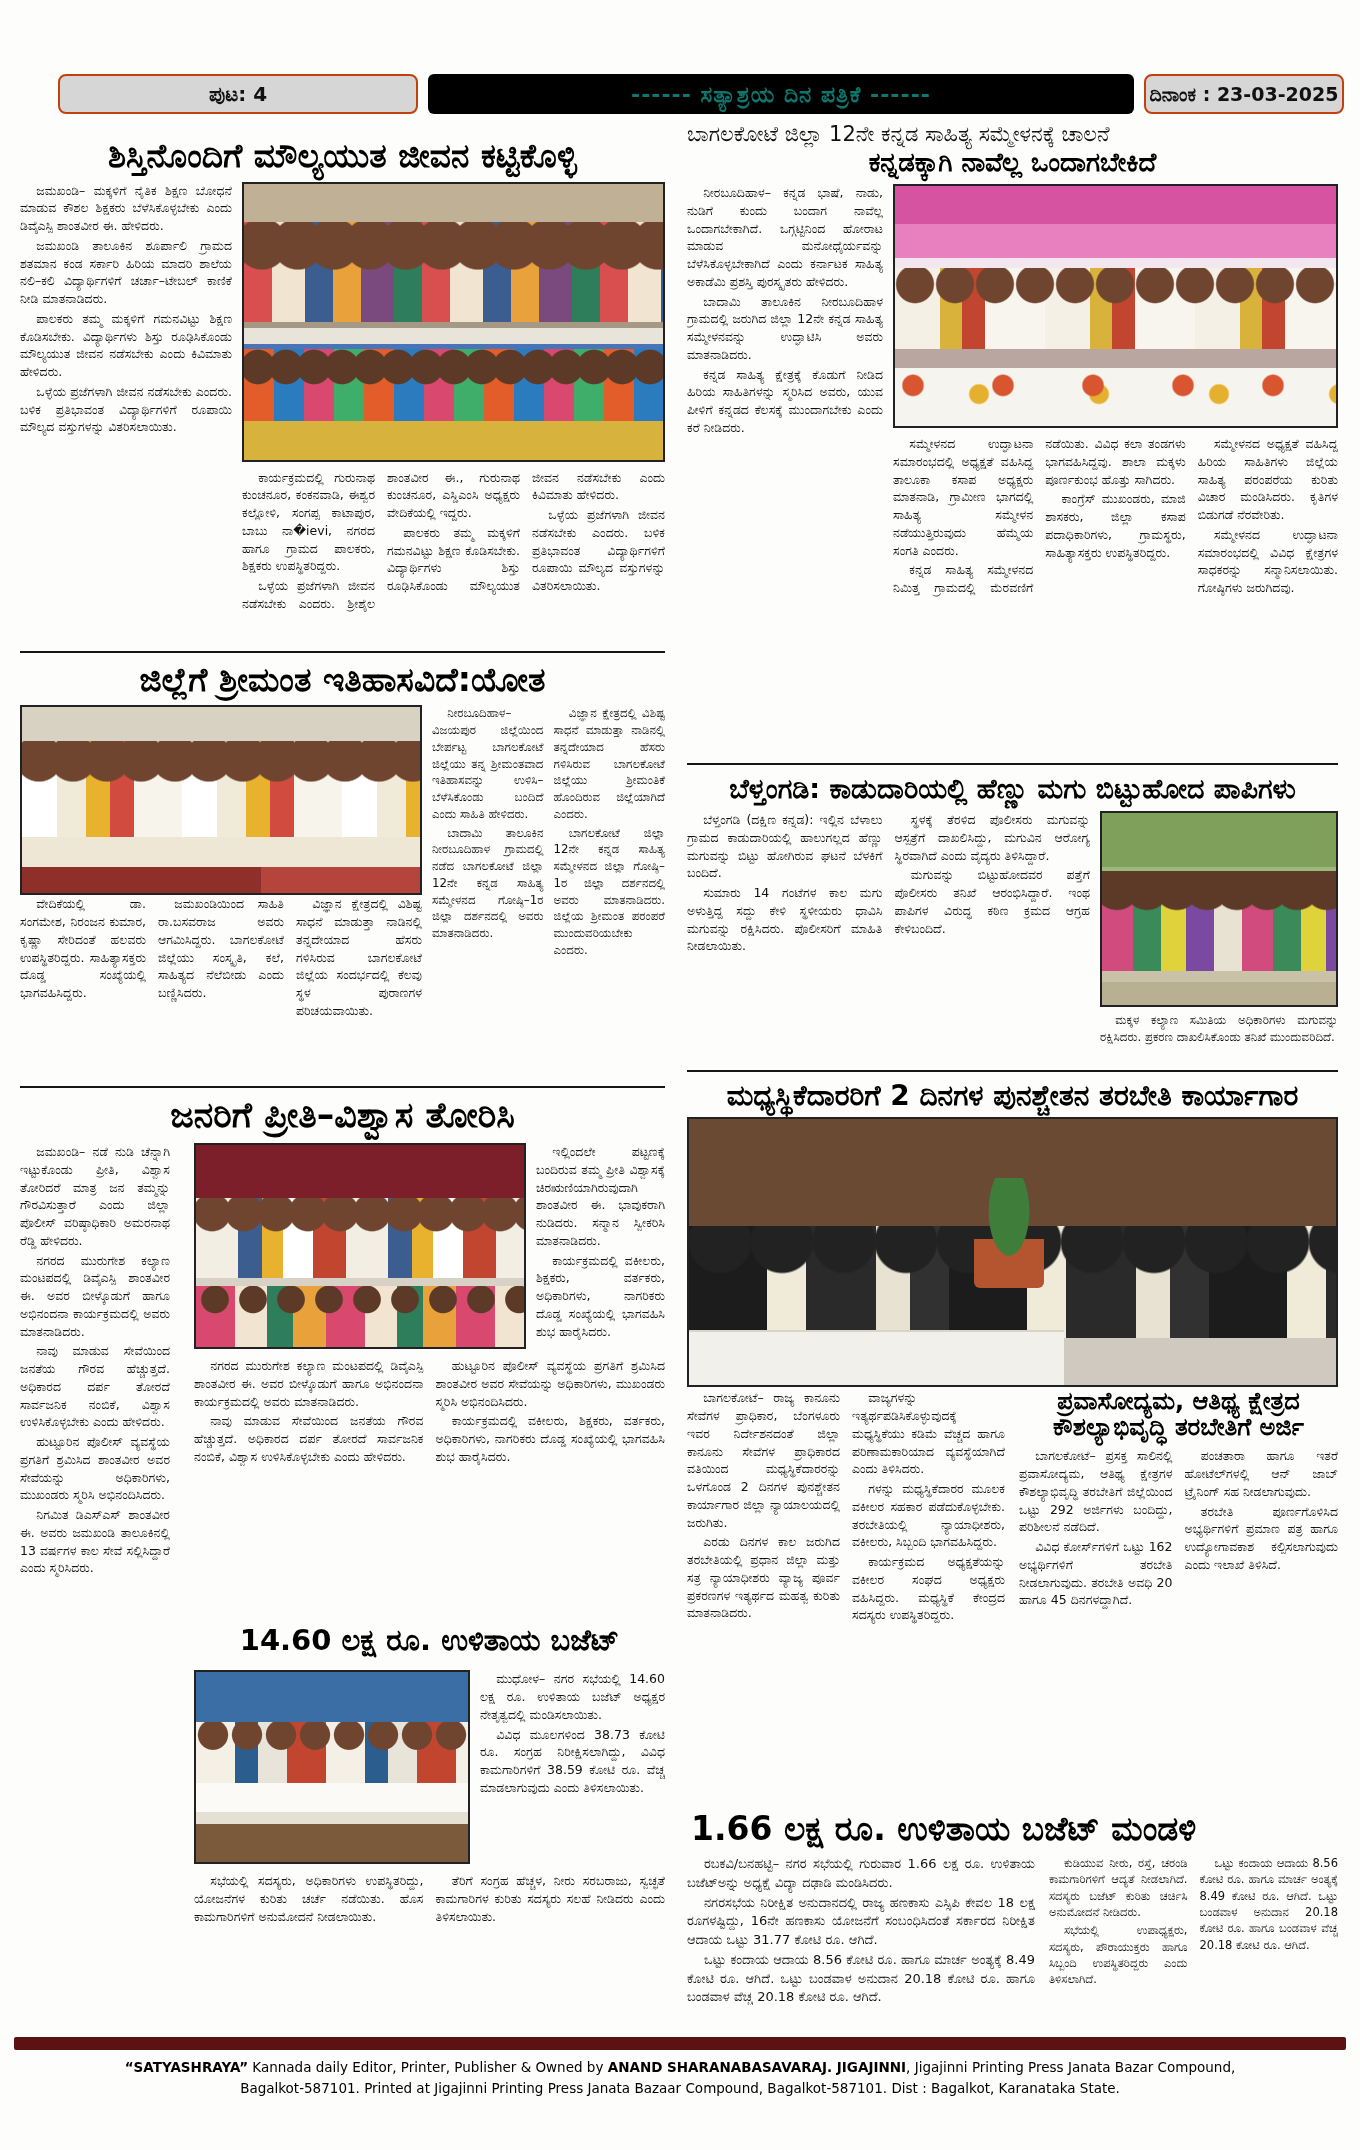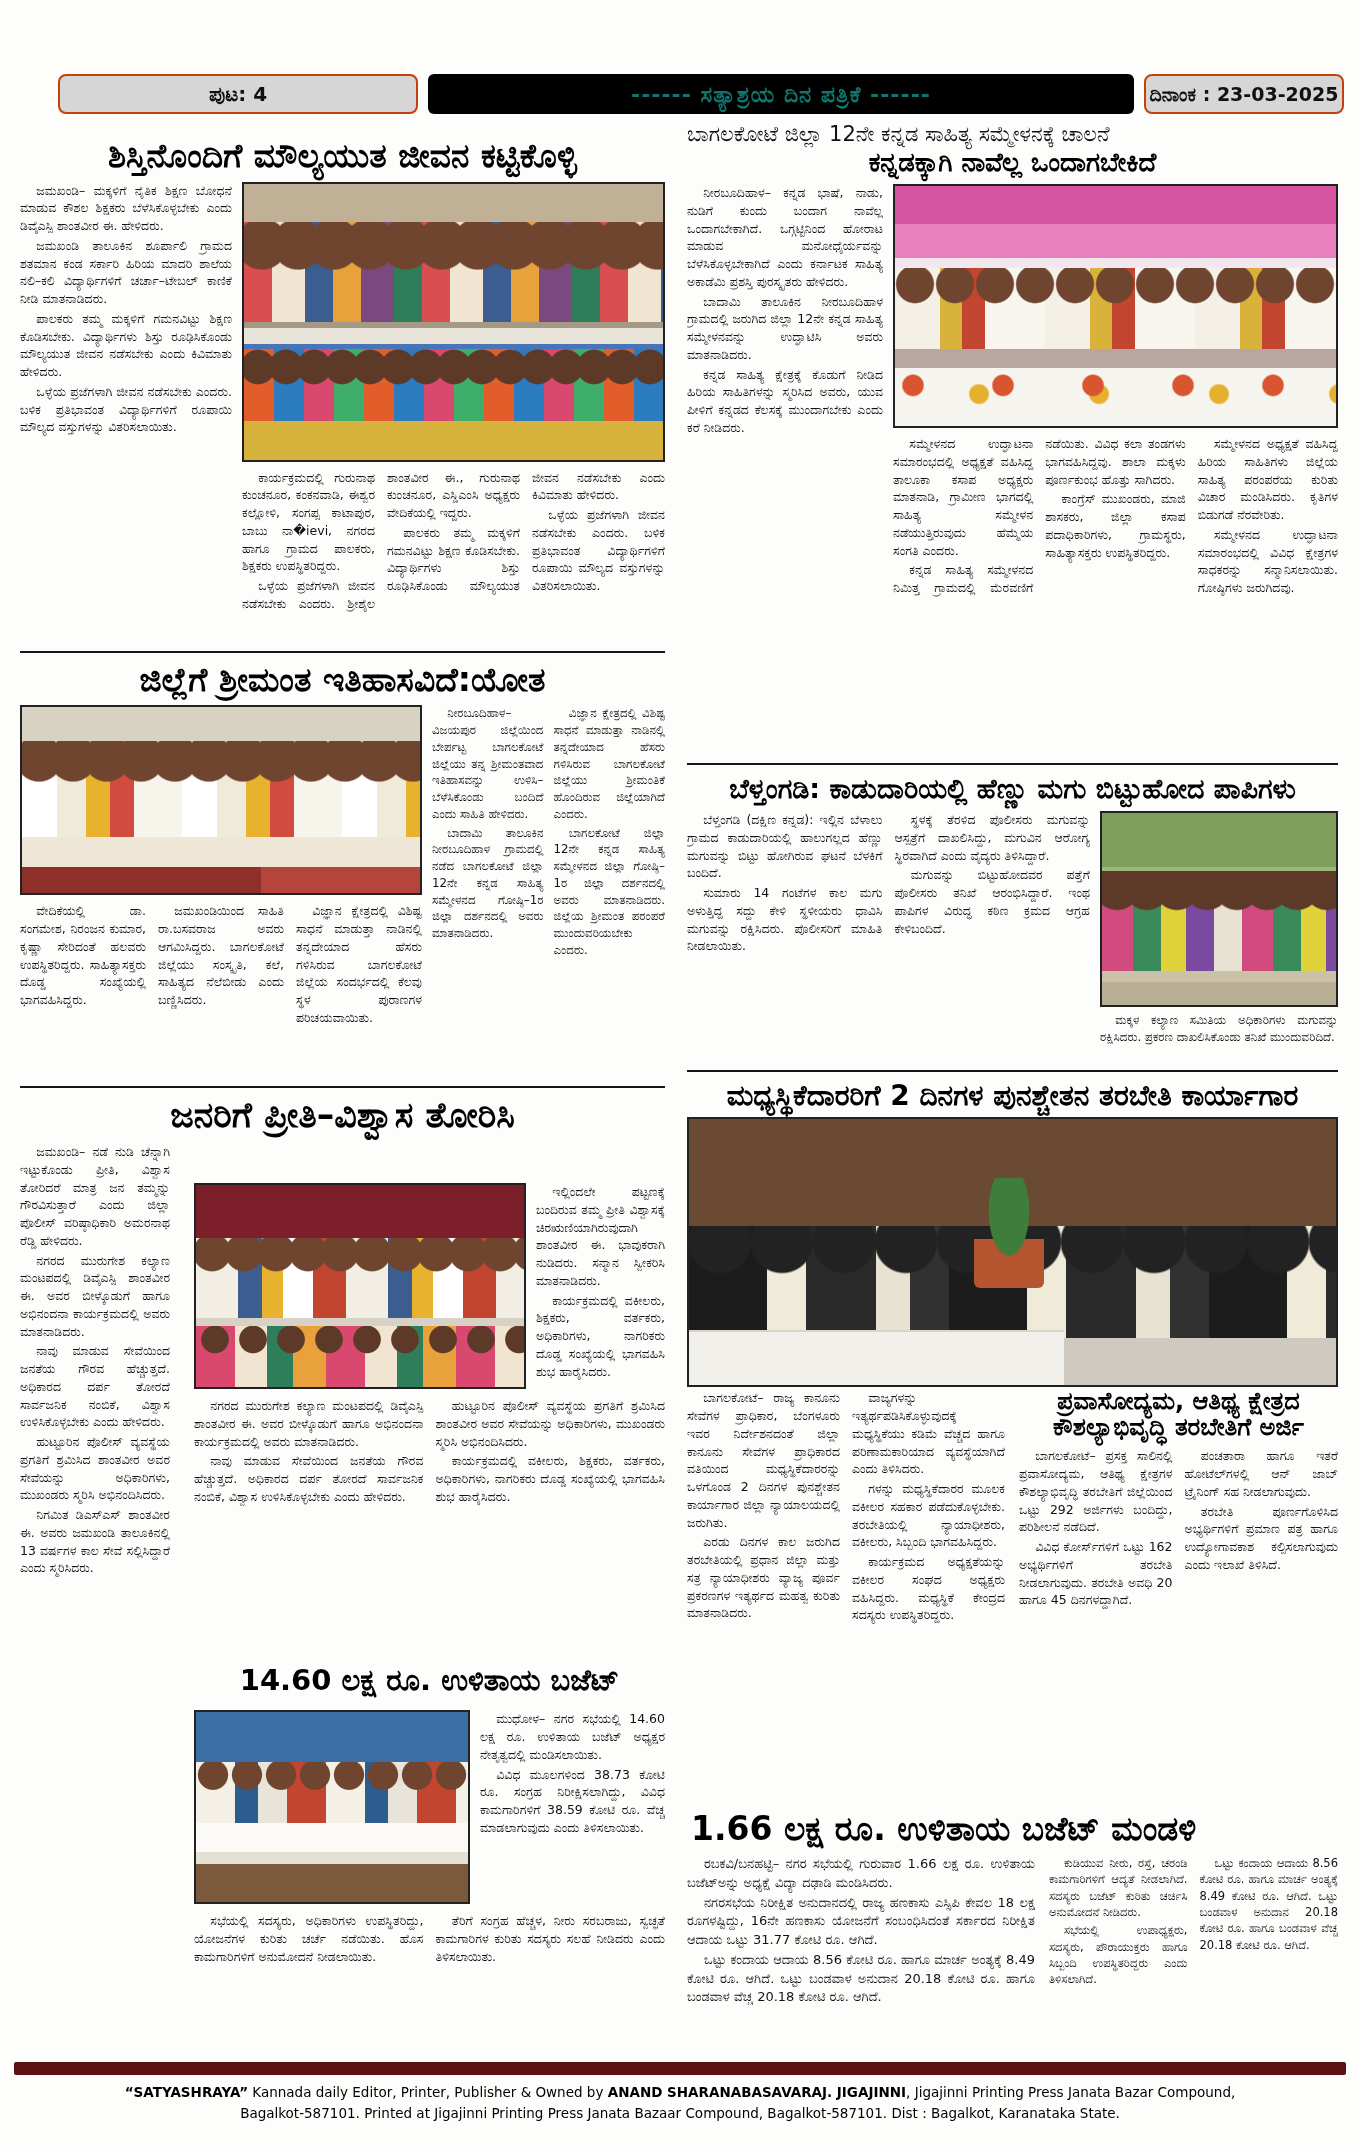"ವೇದಿಕೆಯಲ್ಲಿ ಡಾ. ಸಂಗಮೇಶ, ನಿರಂಜನ ಕುಮಾರ," .a2-left { gap: 7px -> 0 }
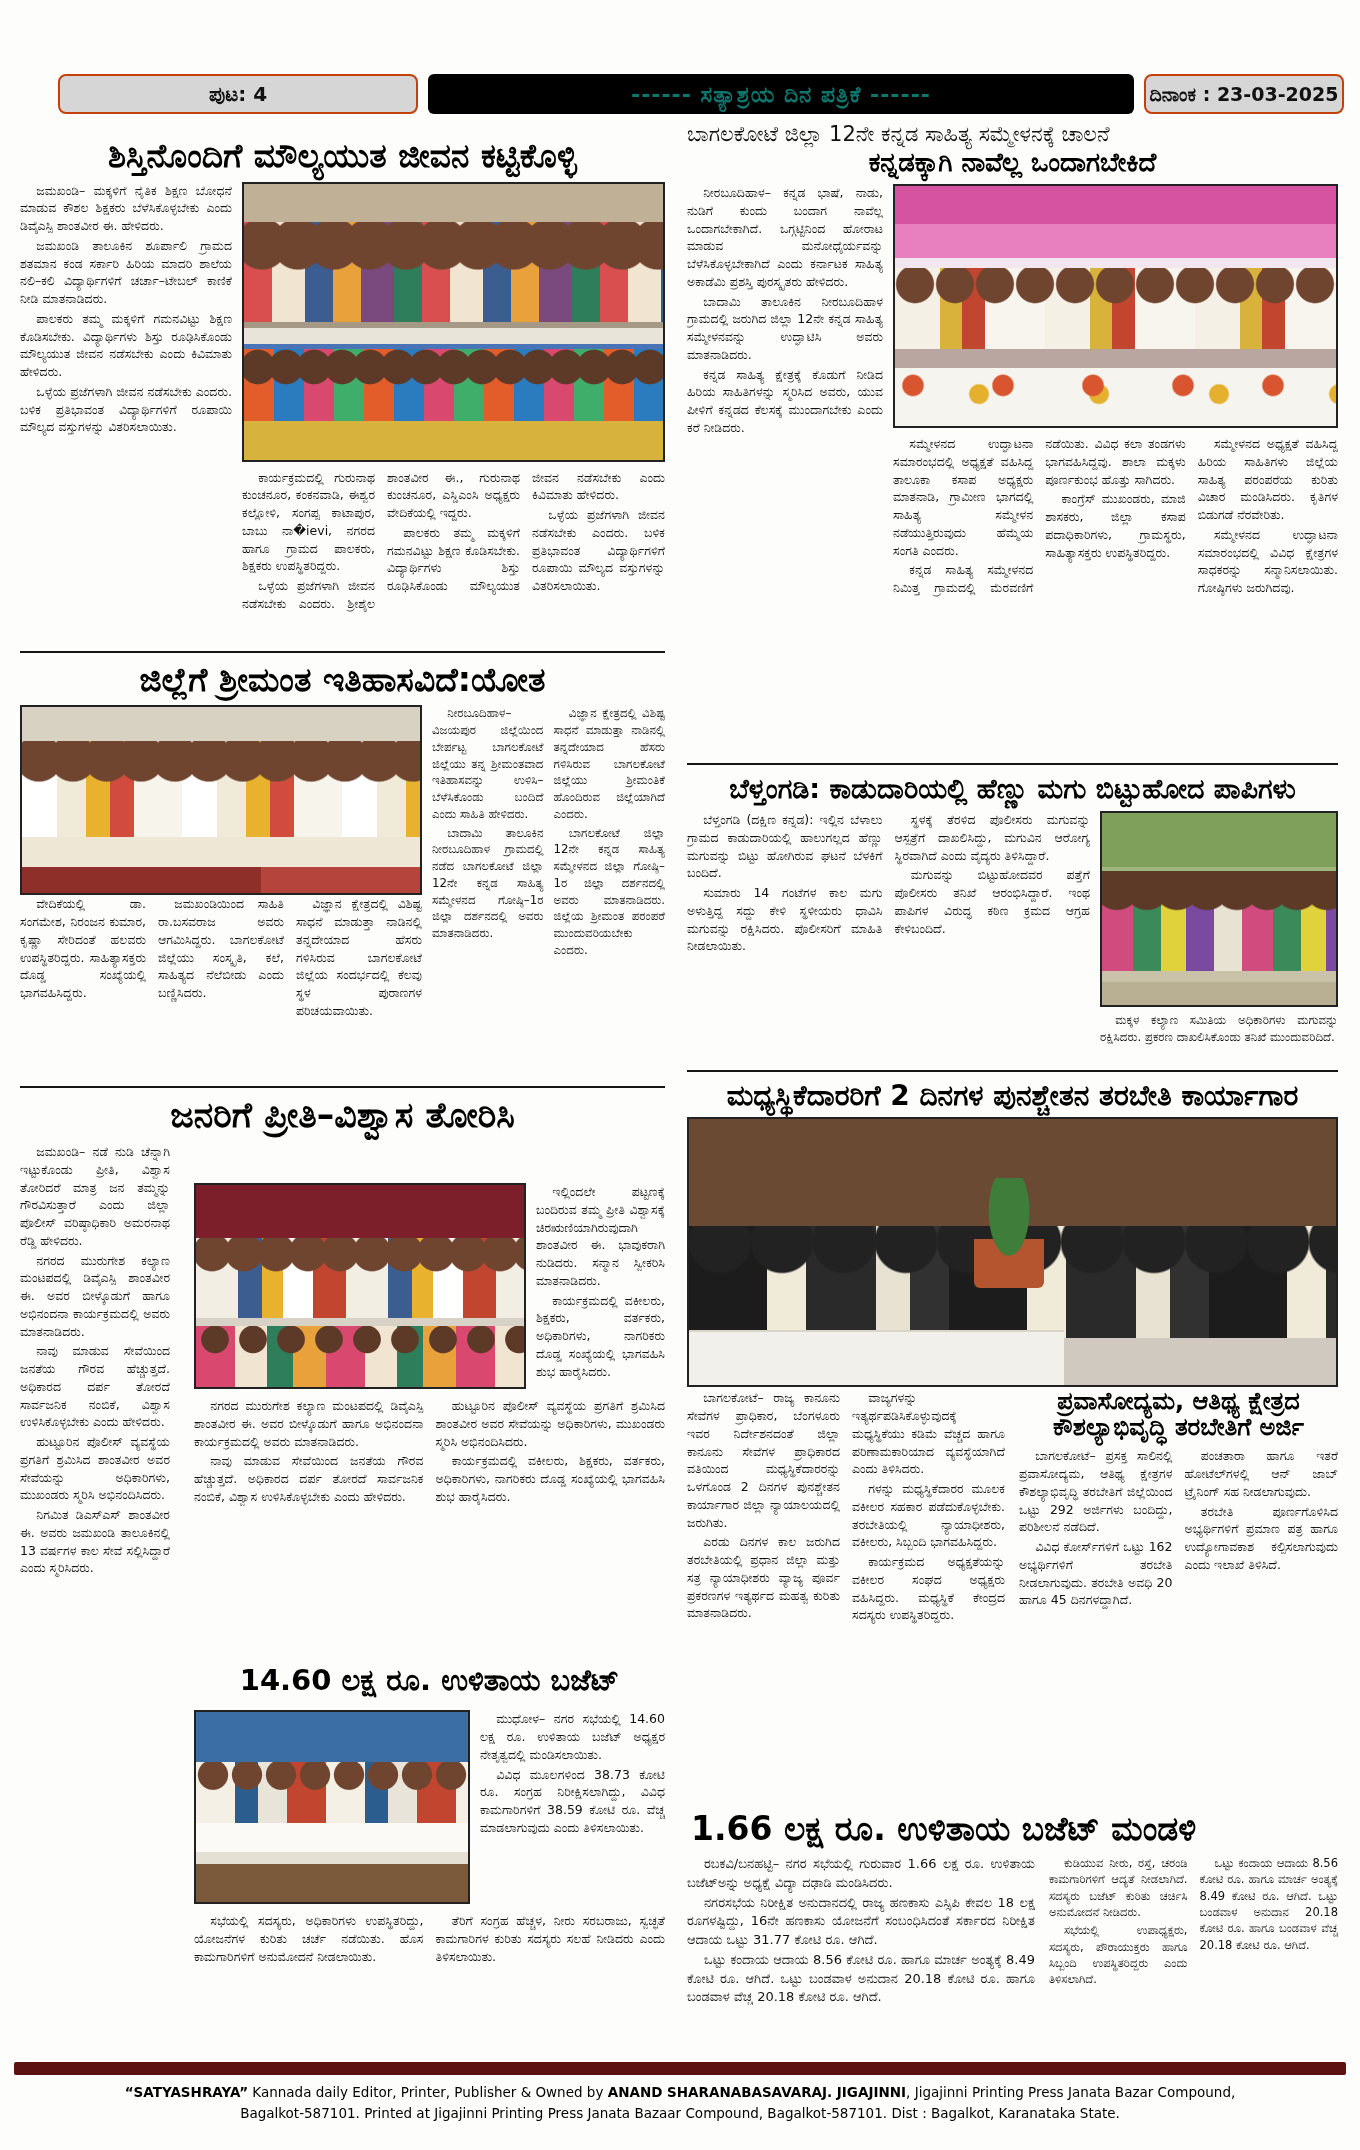"ಇಲ್ಲಿಂದಲೇ ಪಟ್ಟಣಕ್ಕೆ ಬಂದಿರುವ ತಮ್ಮ ಪ್ರೀತಿ" .rightRegion { margin-top: 40px -> none }
